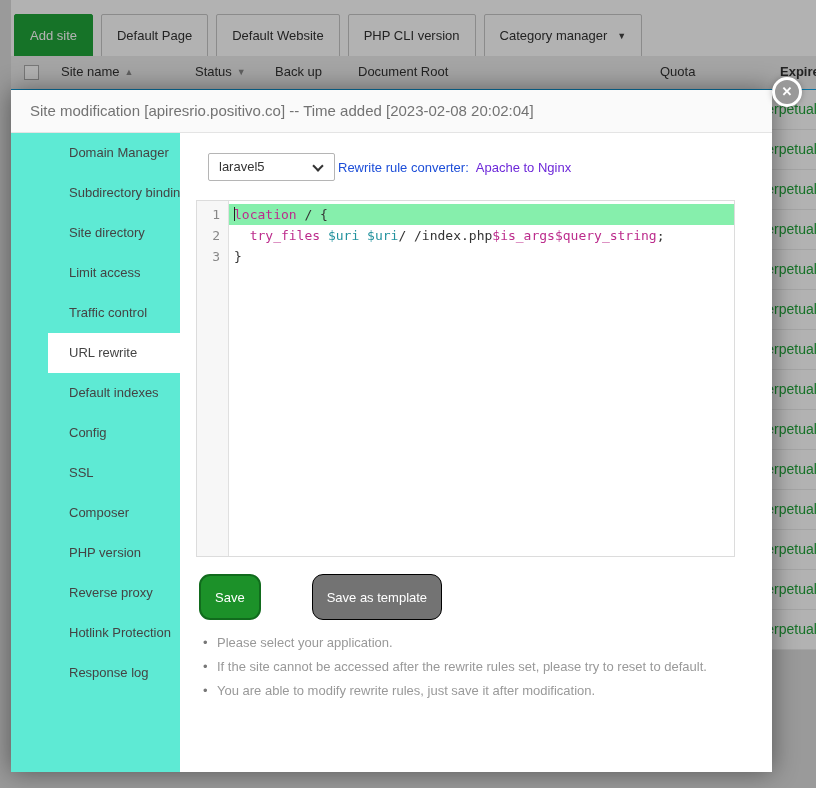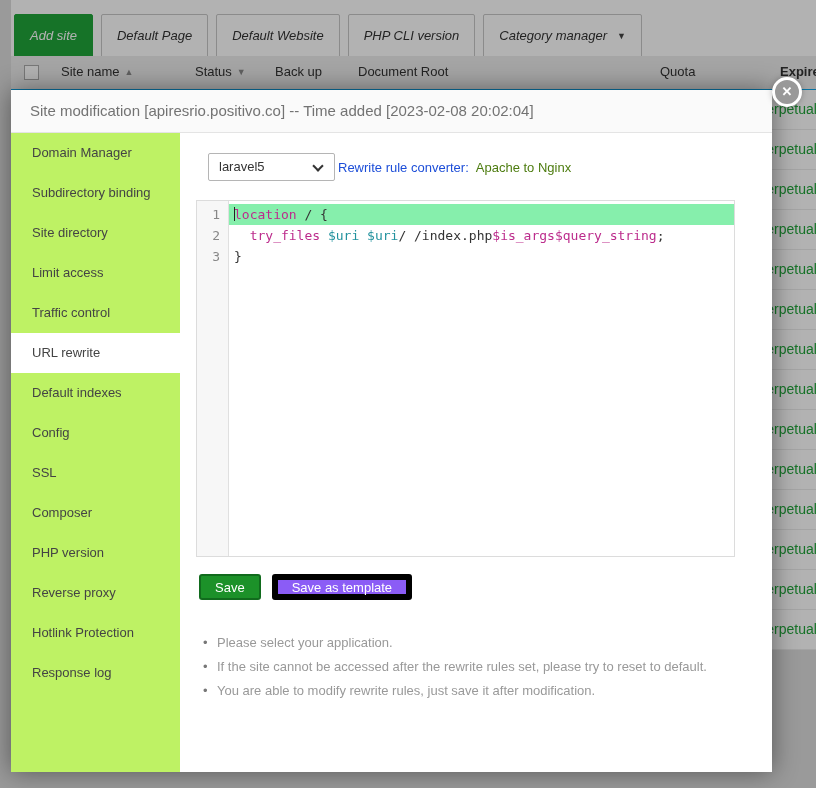"Add site" .tbtn { font-style: italic -> none }
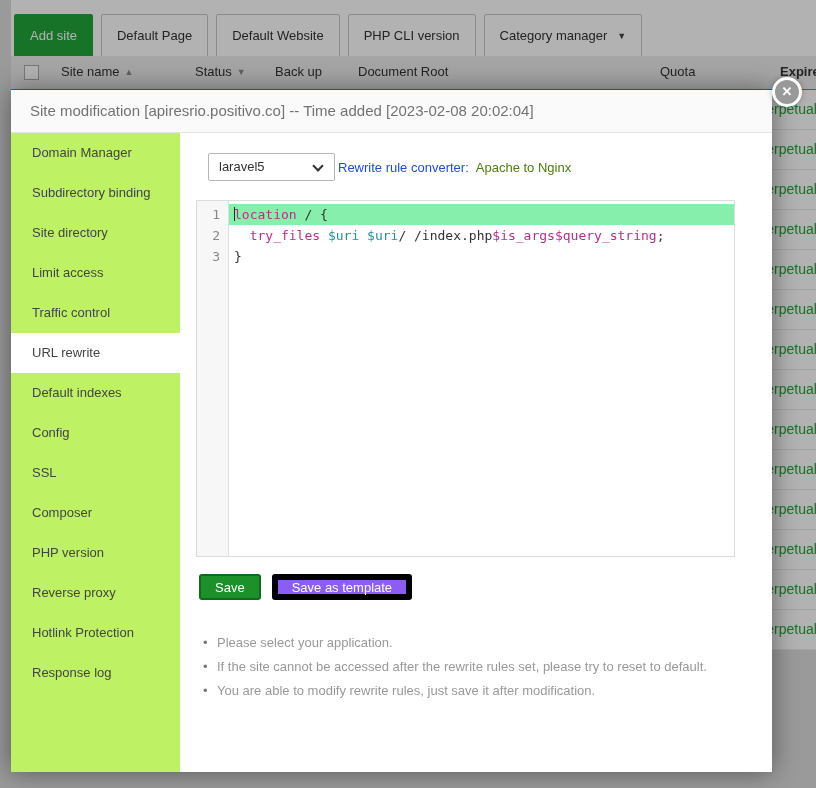"Domain Manager" .sidebar { background: #bef264 -> #5eead4; padding-left: none -> 37px }
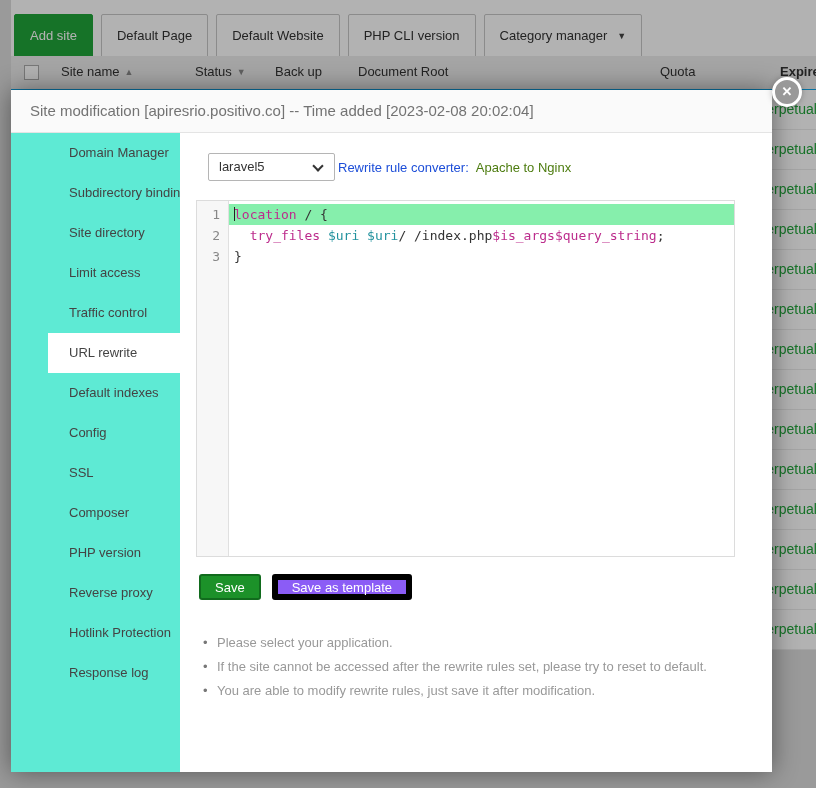"Apache to Nginx" .conv-link { color: #4d7c0f -> #6d28d9 }
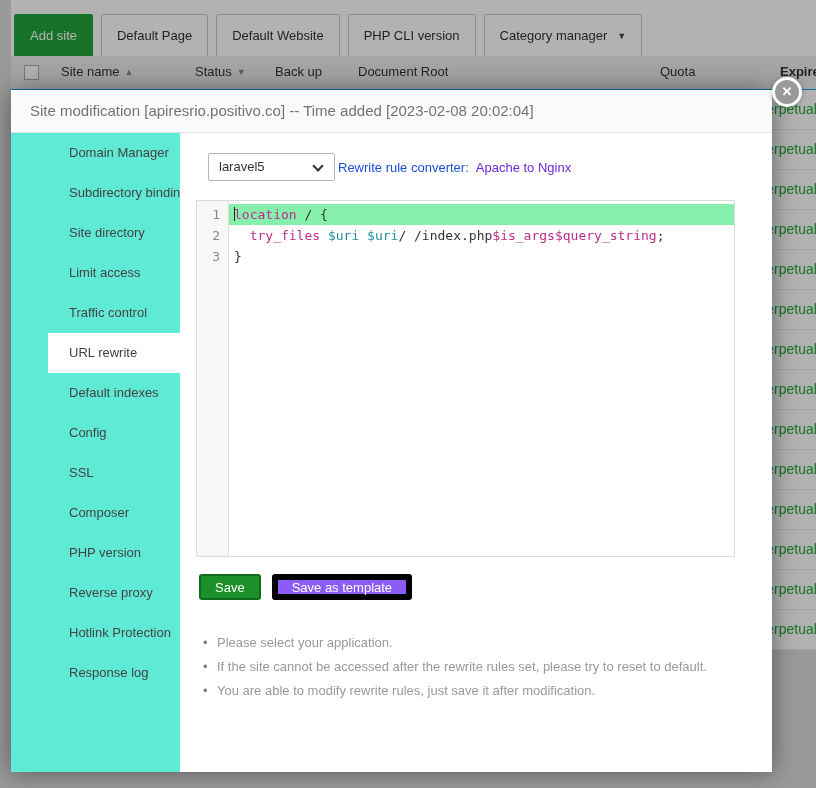"Save" .gbtn { border-radius: 3px -> 11px; height: 26px -> 46px }
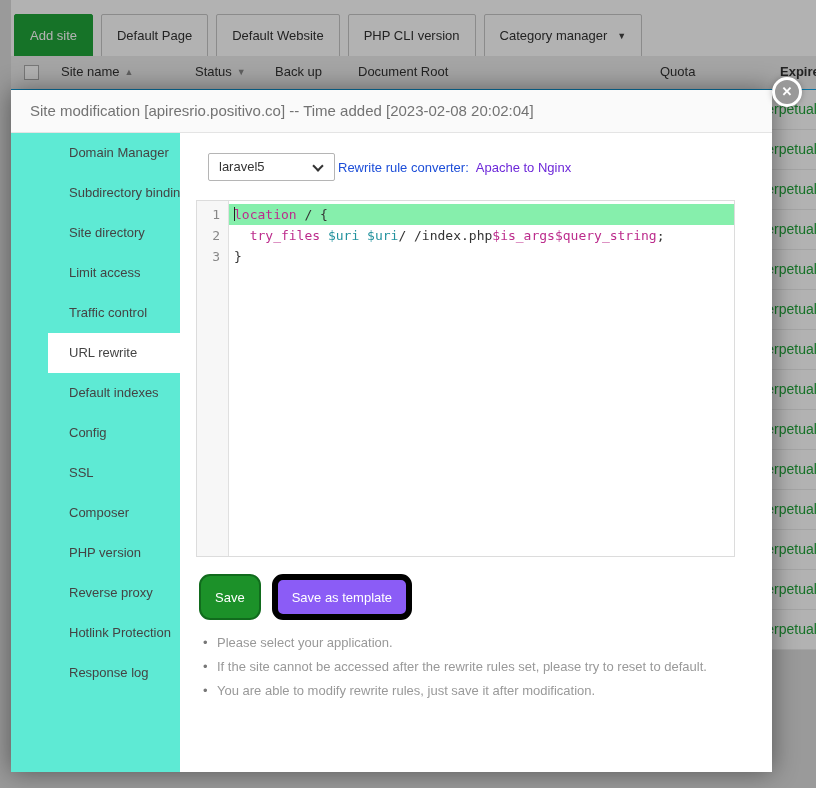"Save as template" .gbtn.save-tpl { background: #8b5cf6 -> #737373; border: 6px solid #000000 -> 1px solid #000000; margin-left: none -> 40px }
